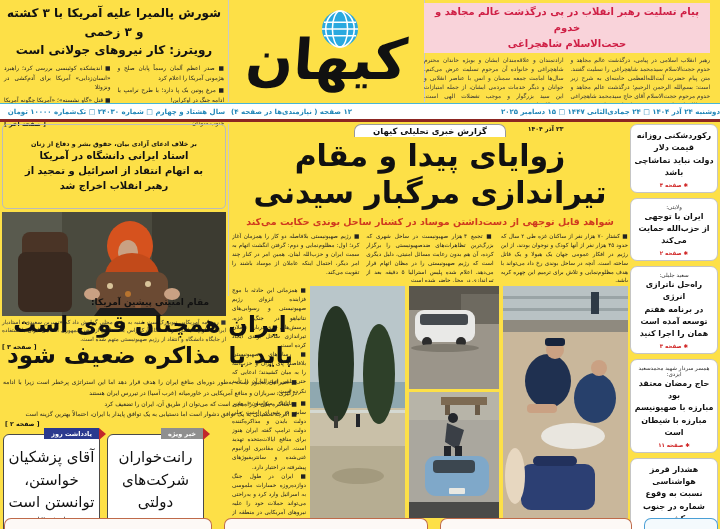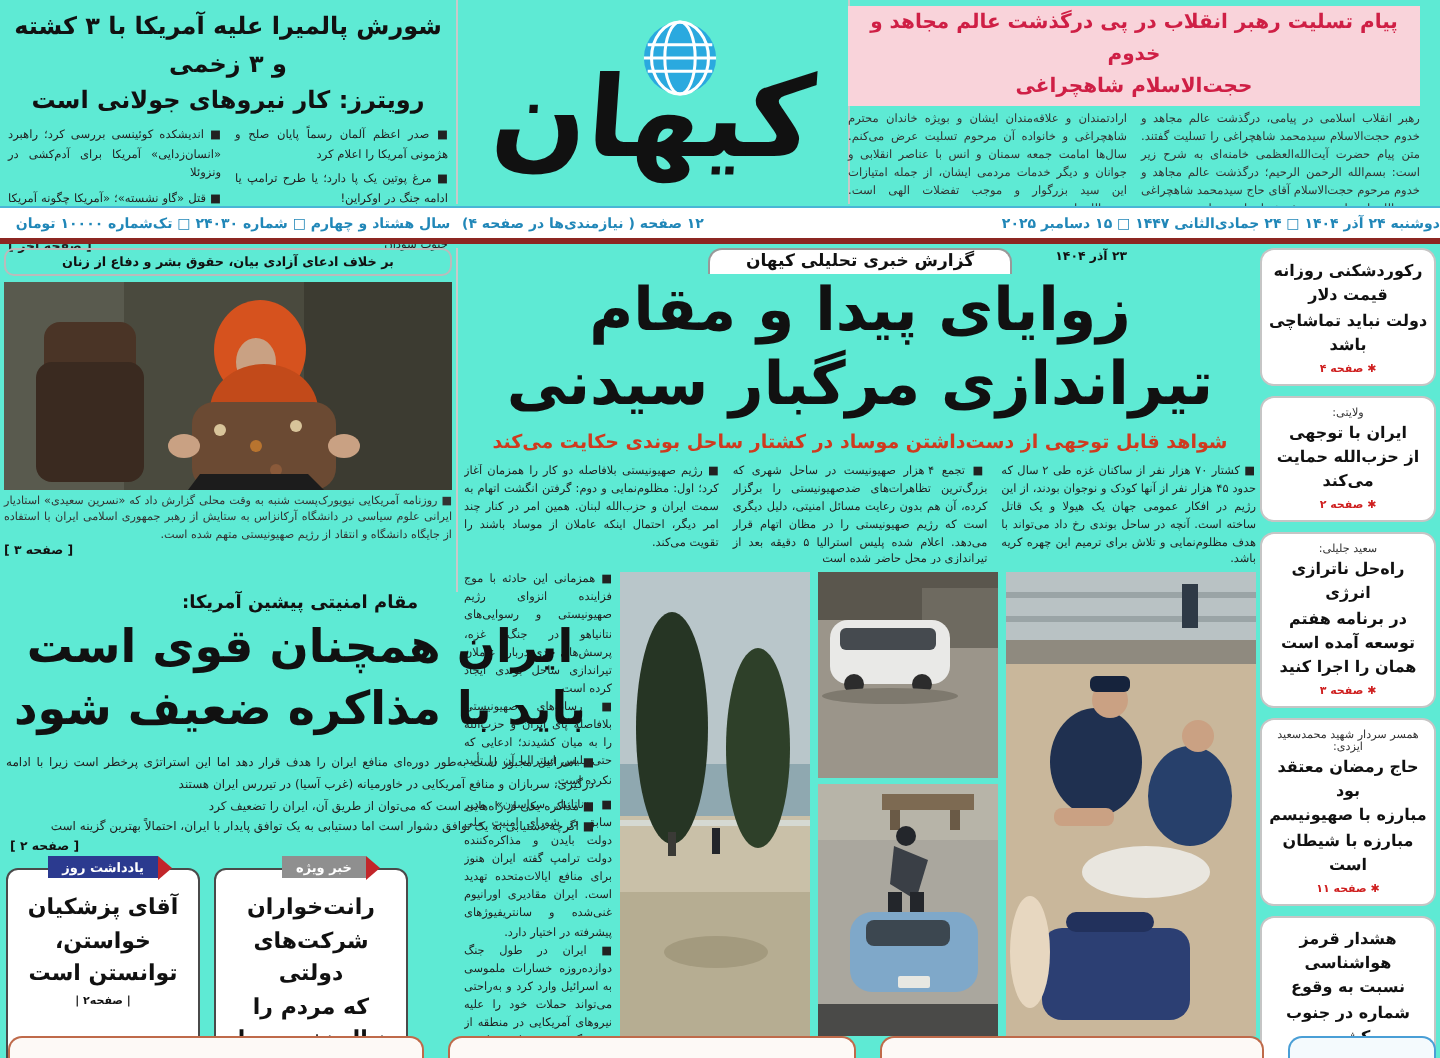"شورش پالمیرا علیه آمریکا با" #page { background: #5eead4 -> #fde047 }
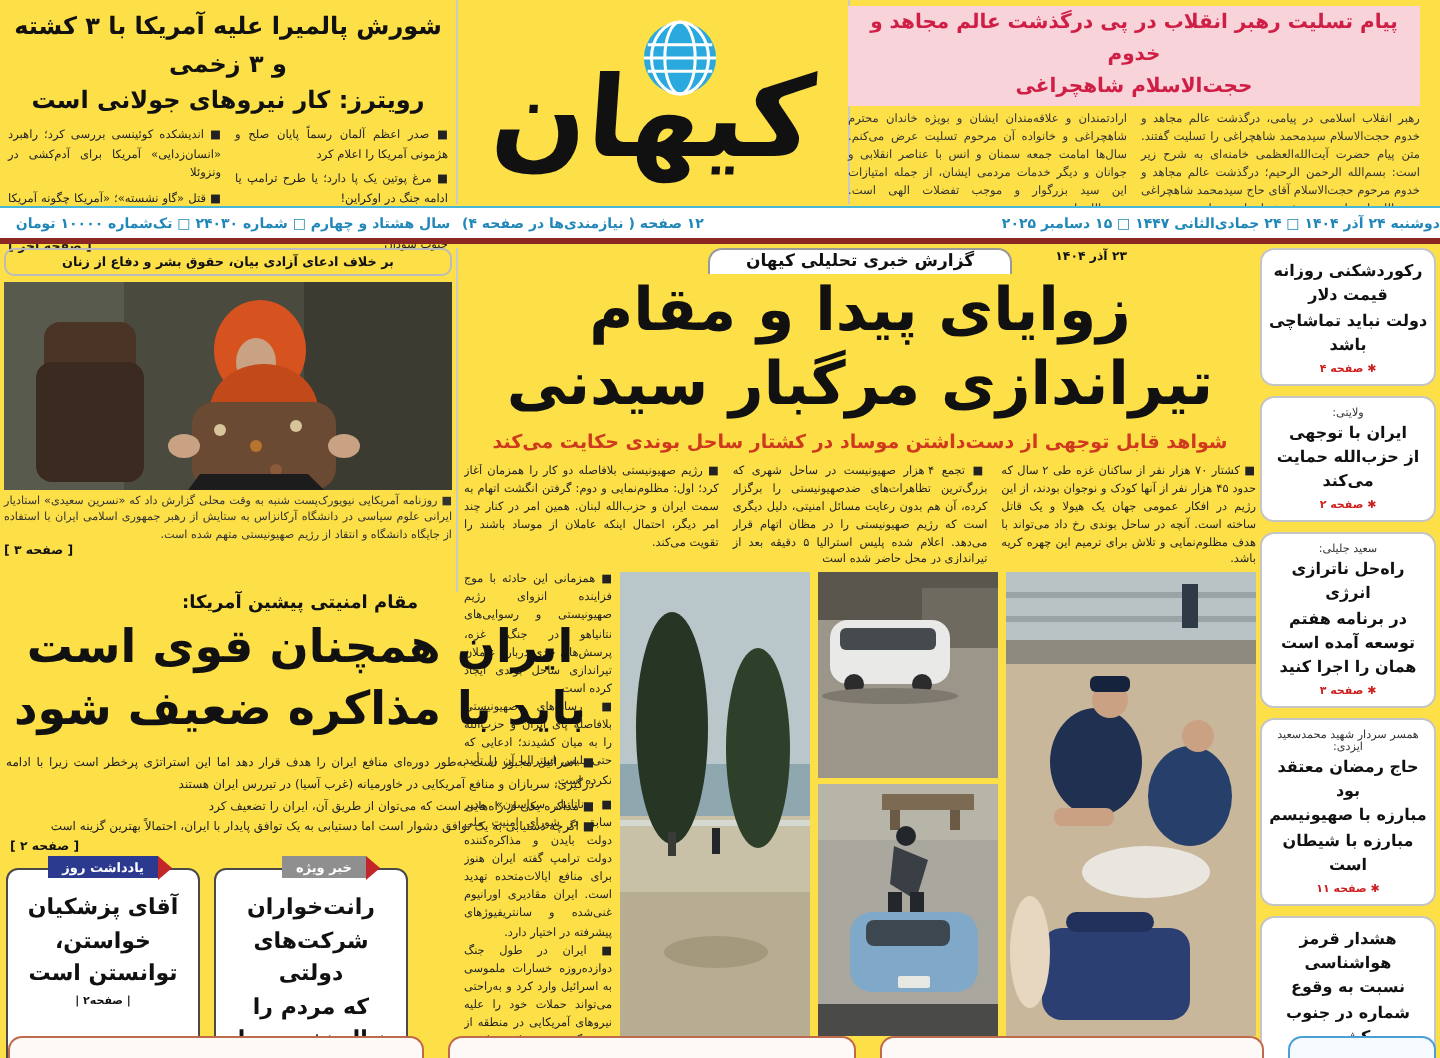"بر خلاف ادعای آزادی بیان،" .prof-box { padding: 2px -> 15px }
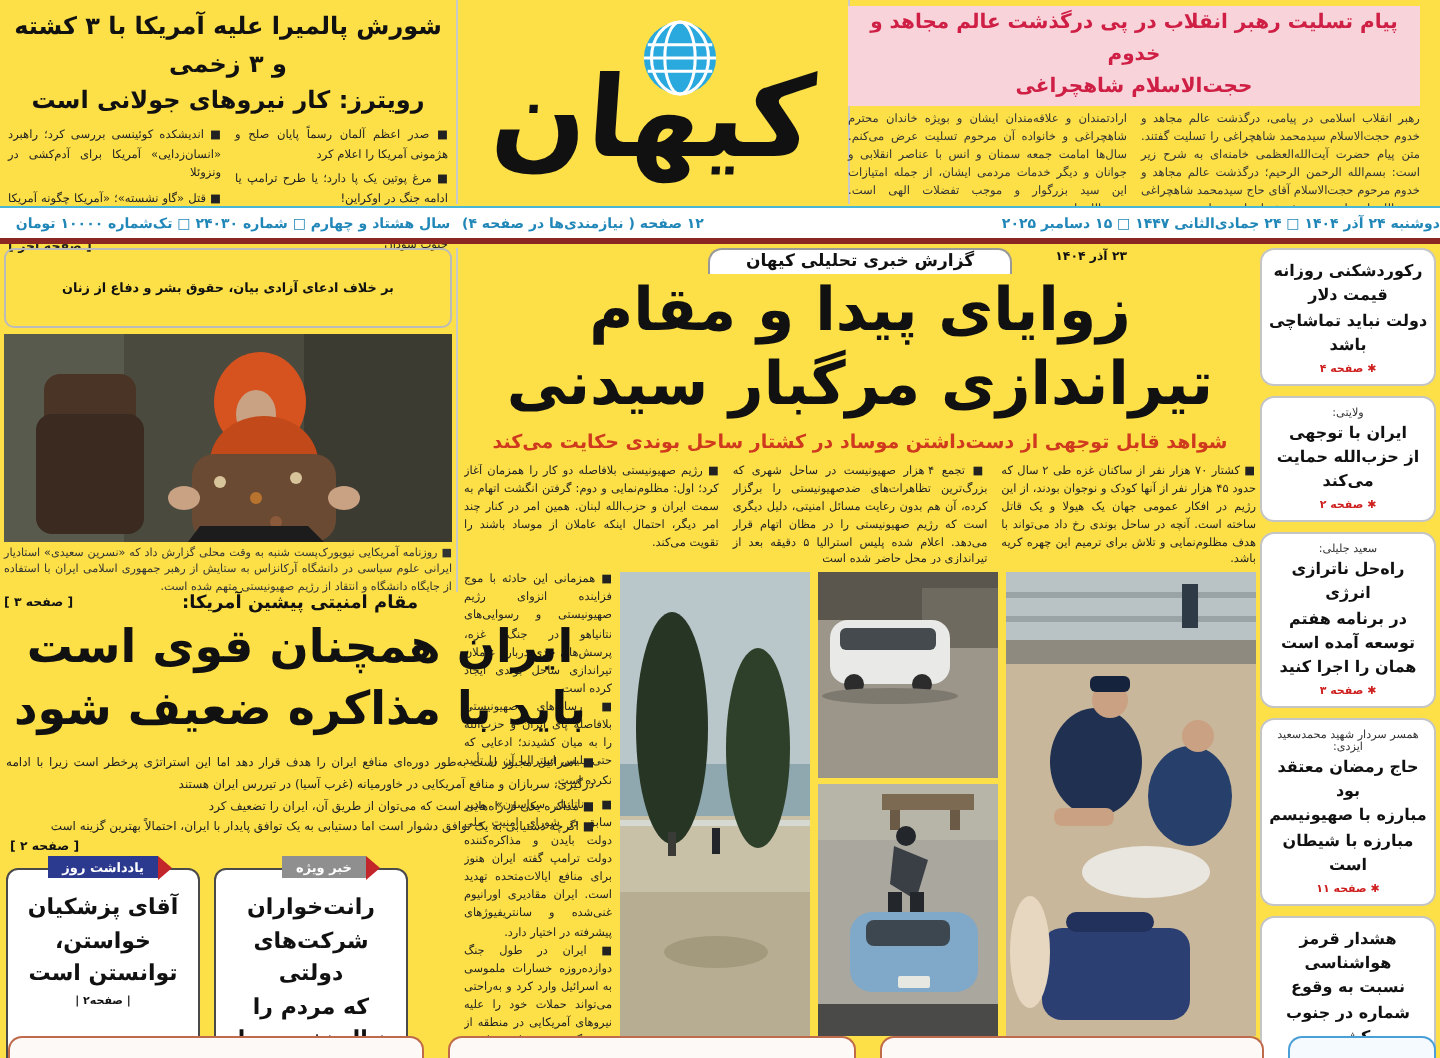"استاد ایرانی دانشگاه در آمریکا" h2.prof-headline { html: none -> <h2>استاد ایرانی دانشگاه در آمریکا به اتهام انتقاد از اسرائیل و تمجید از رهبر انقلاب اخراج شد</h2> }
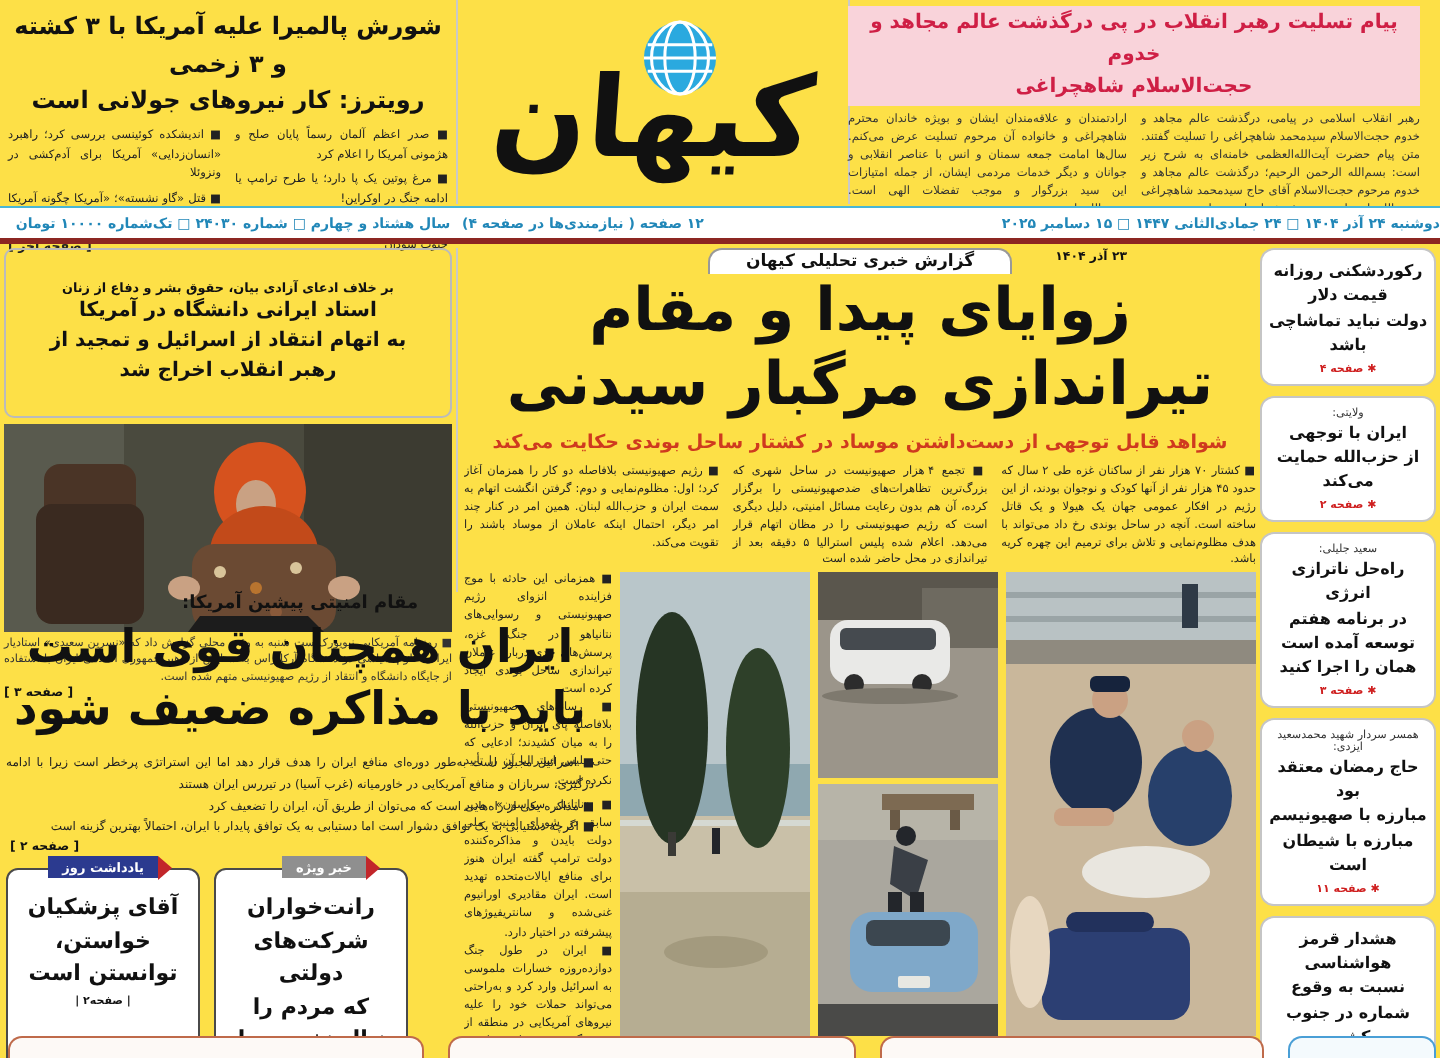"یادداشت روز" .tag-label { right: 20px -> 0 }
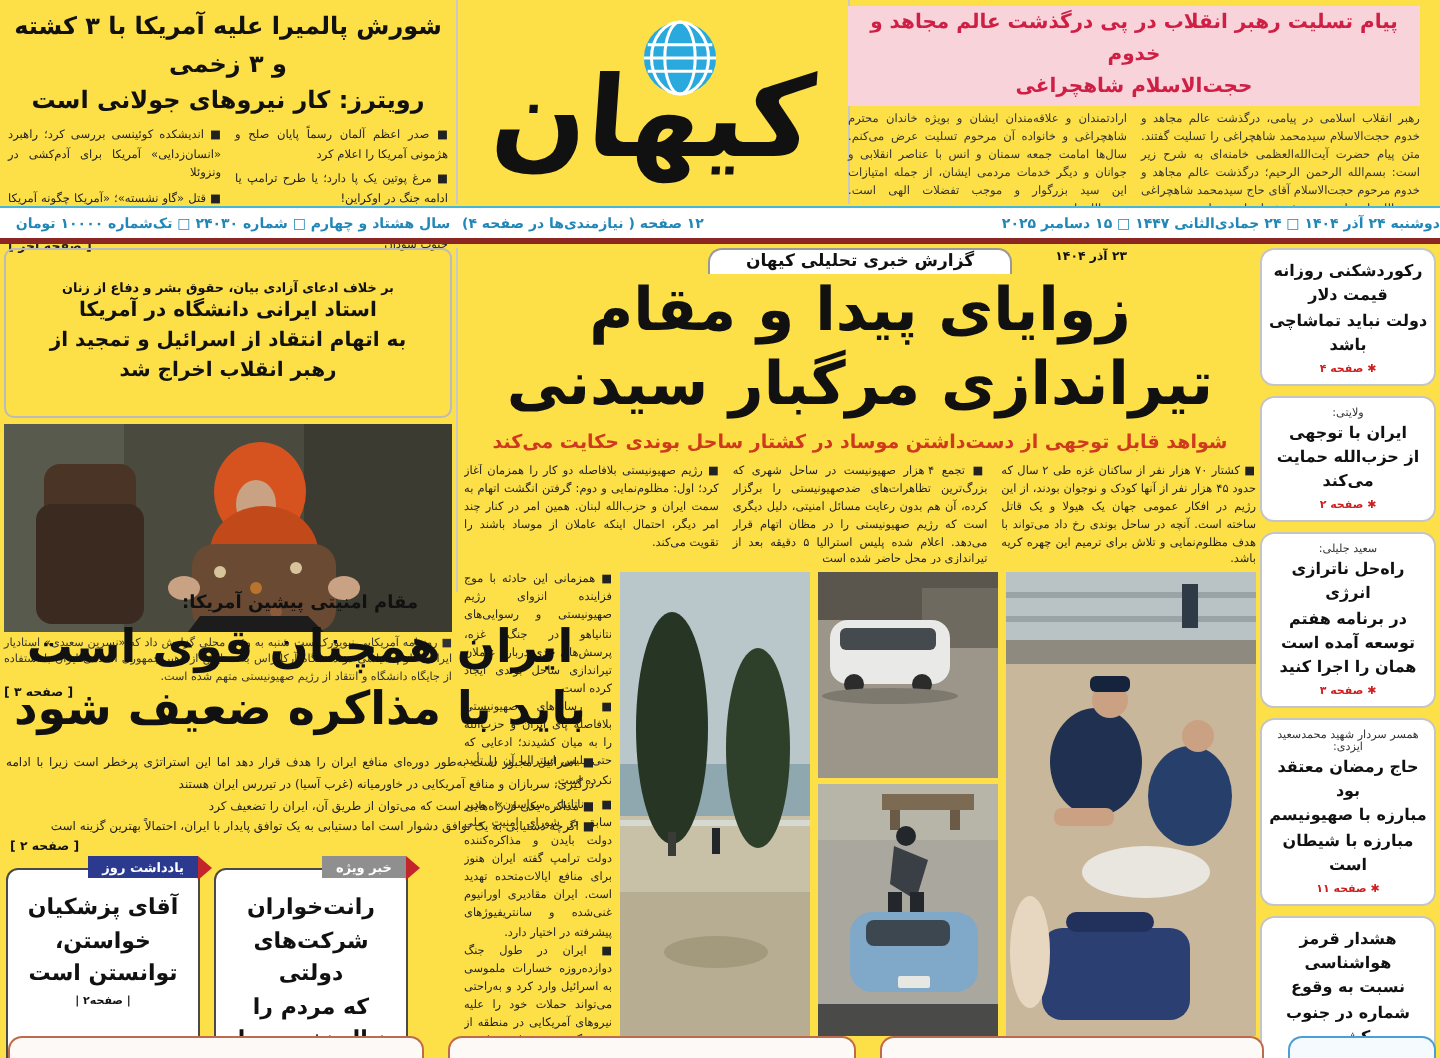"آقای پزشکیان" .tag-headline { font-size: 11px -> 15px; font-weight: bold -> normal }
